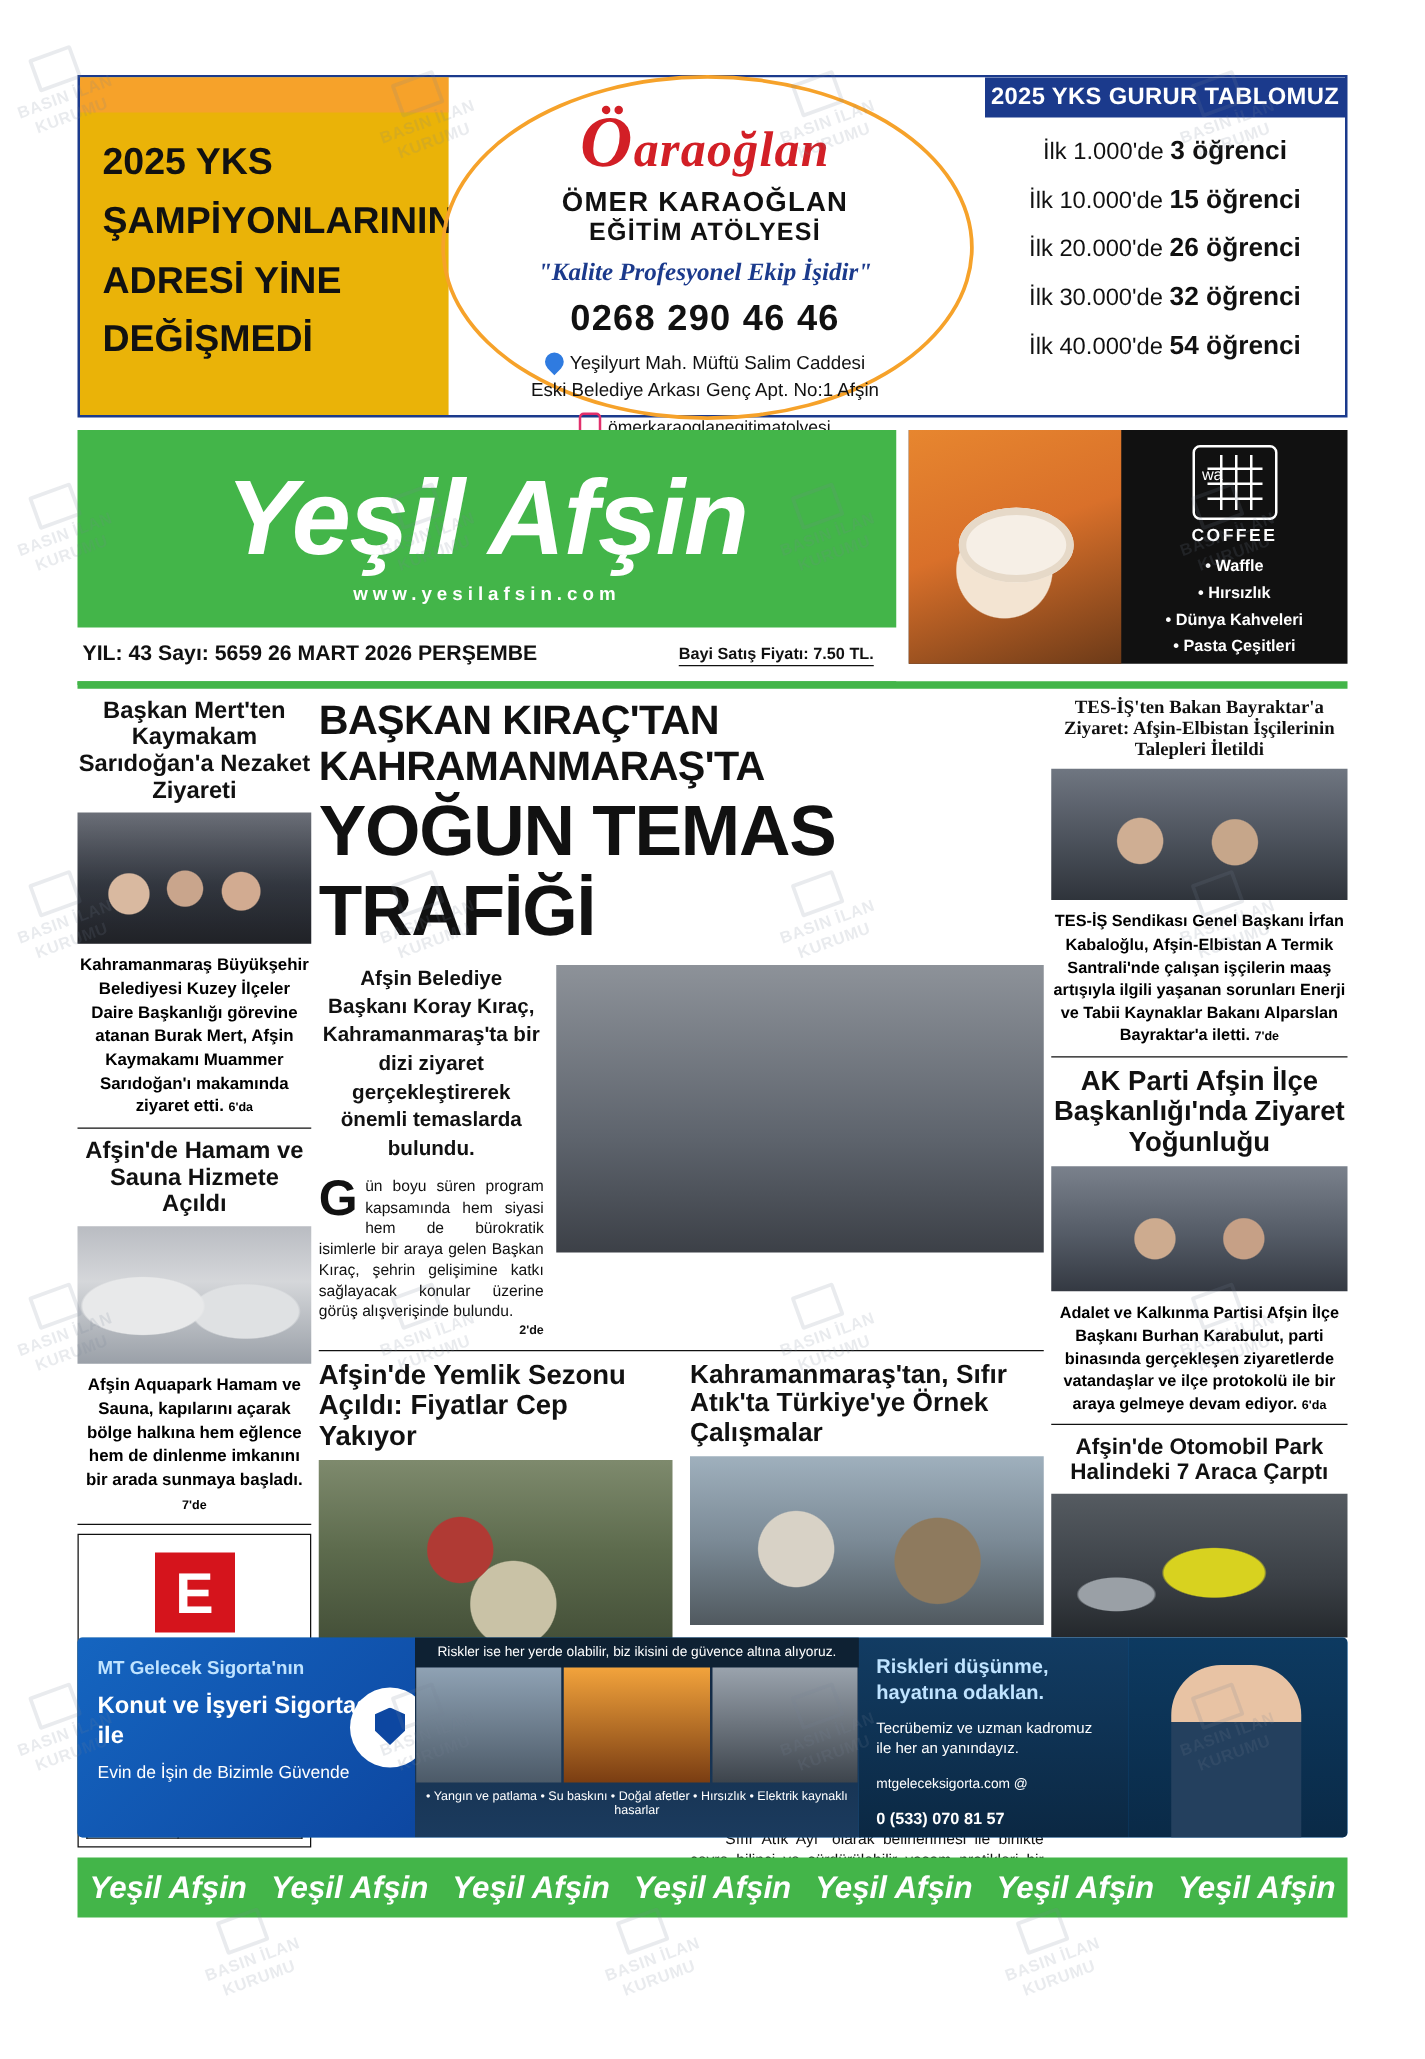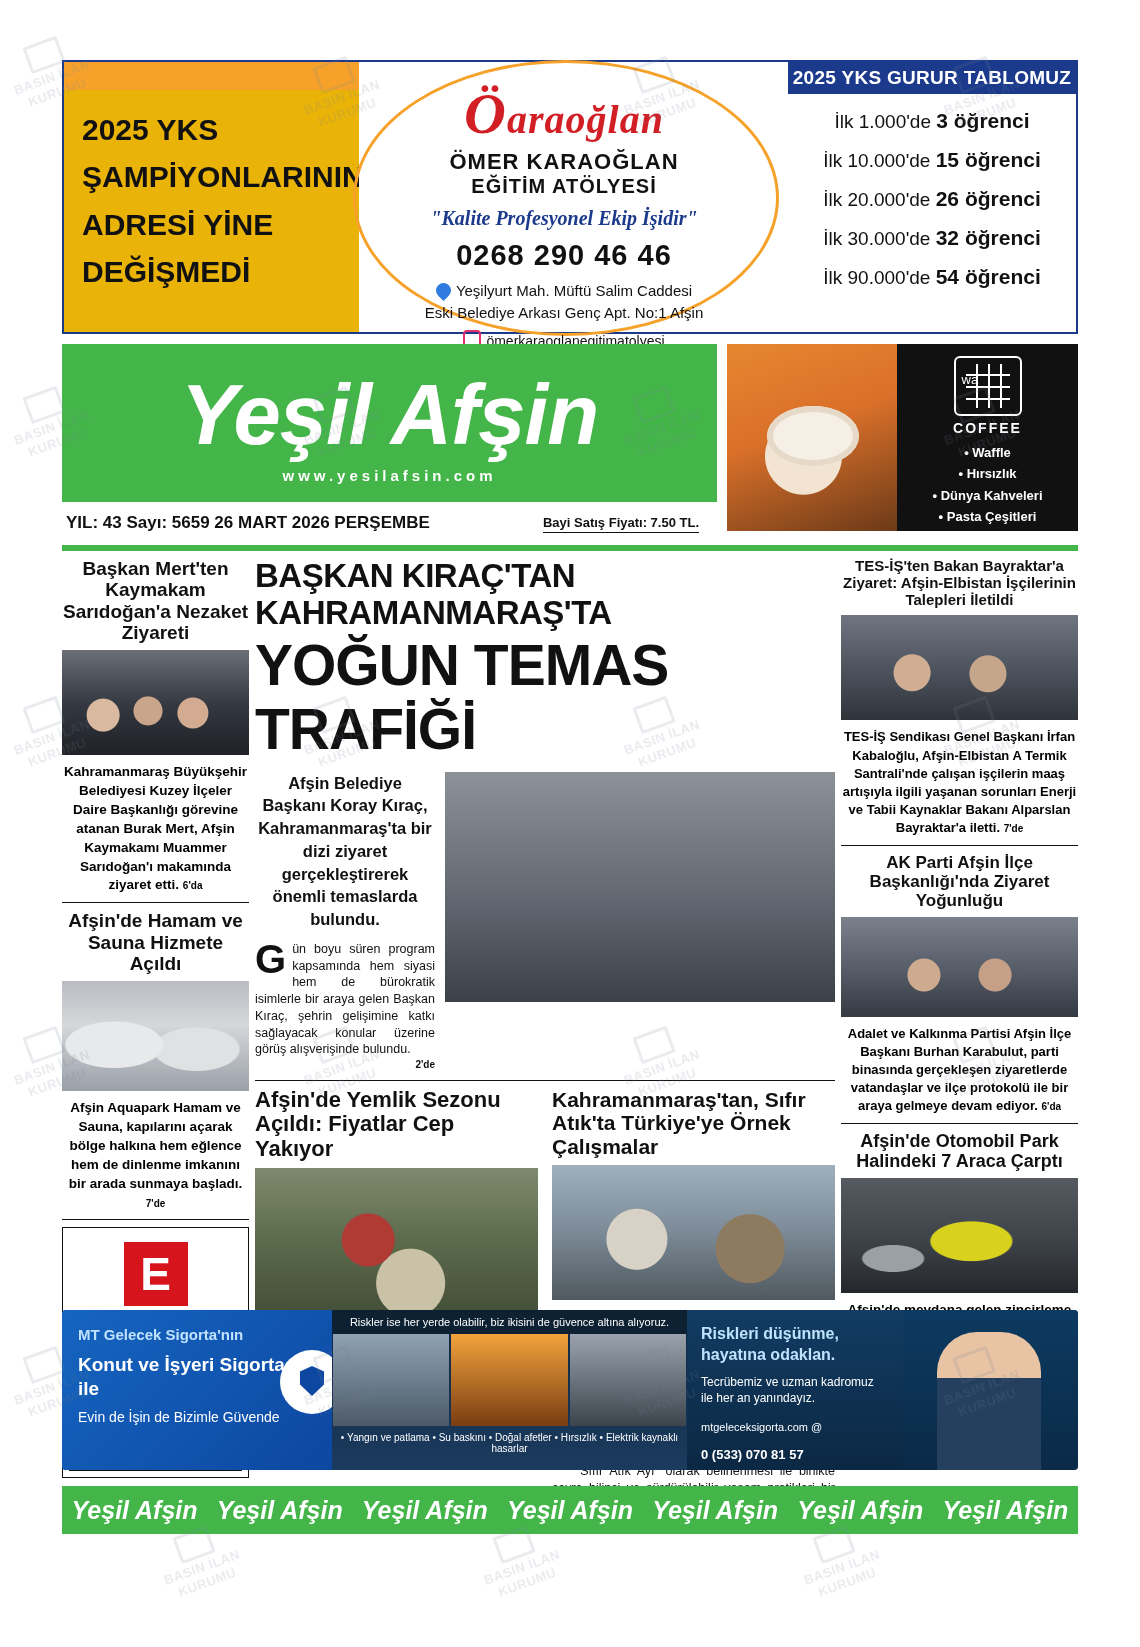"İlk 90.000'de" span { text: 90.000'de -> 40.000'de }
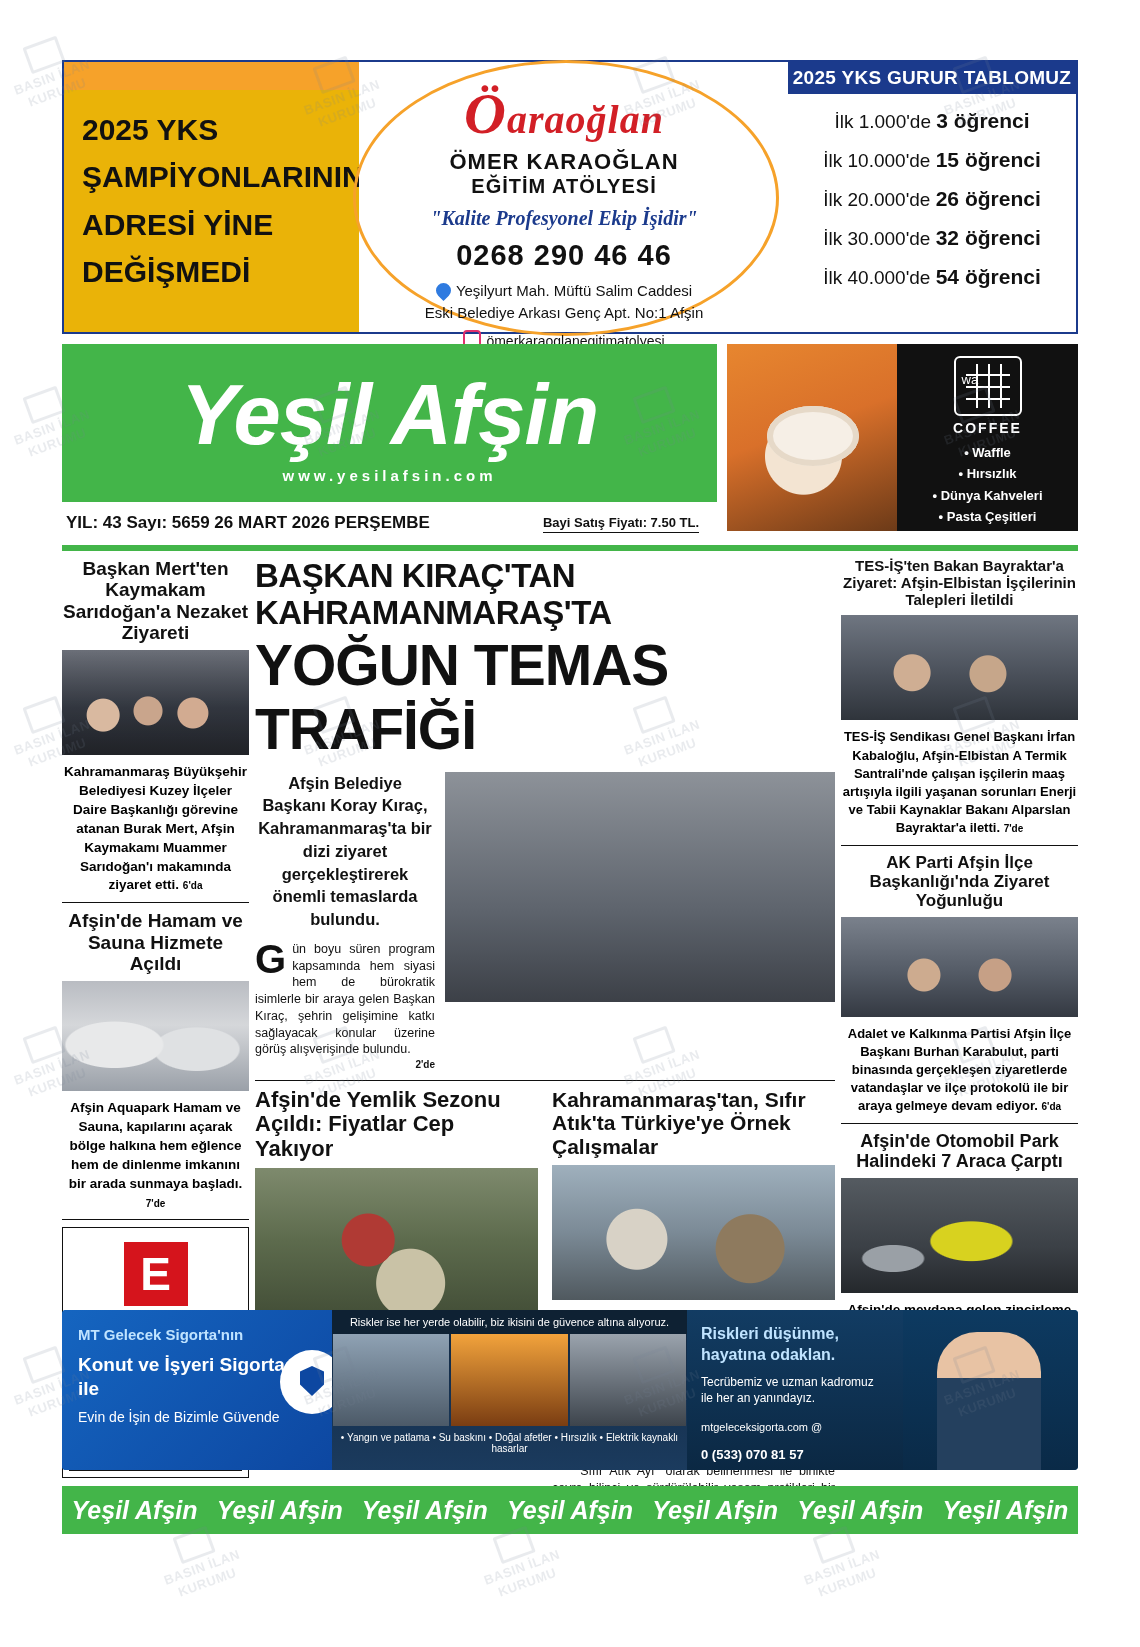"TES-İŞ'ten Bakan Bayraktar'a Ziyaret:" div.hl { font-family: none -> Liberation Serif, serif }
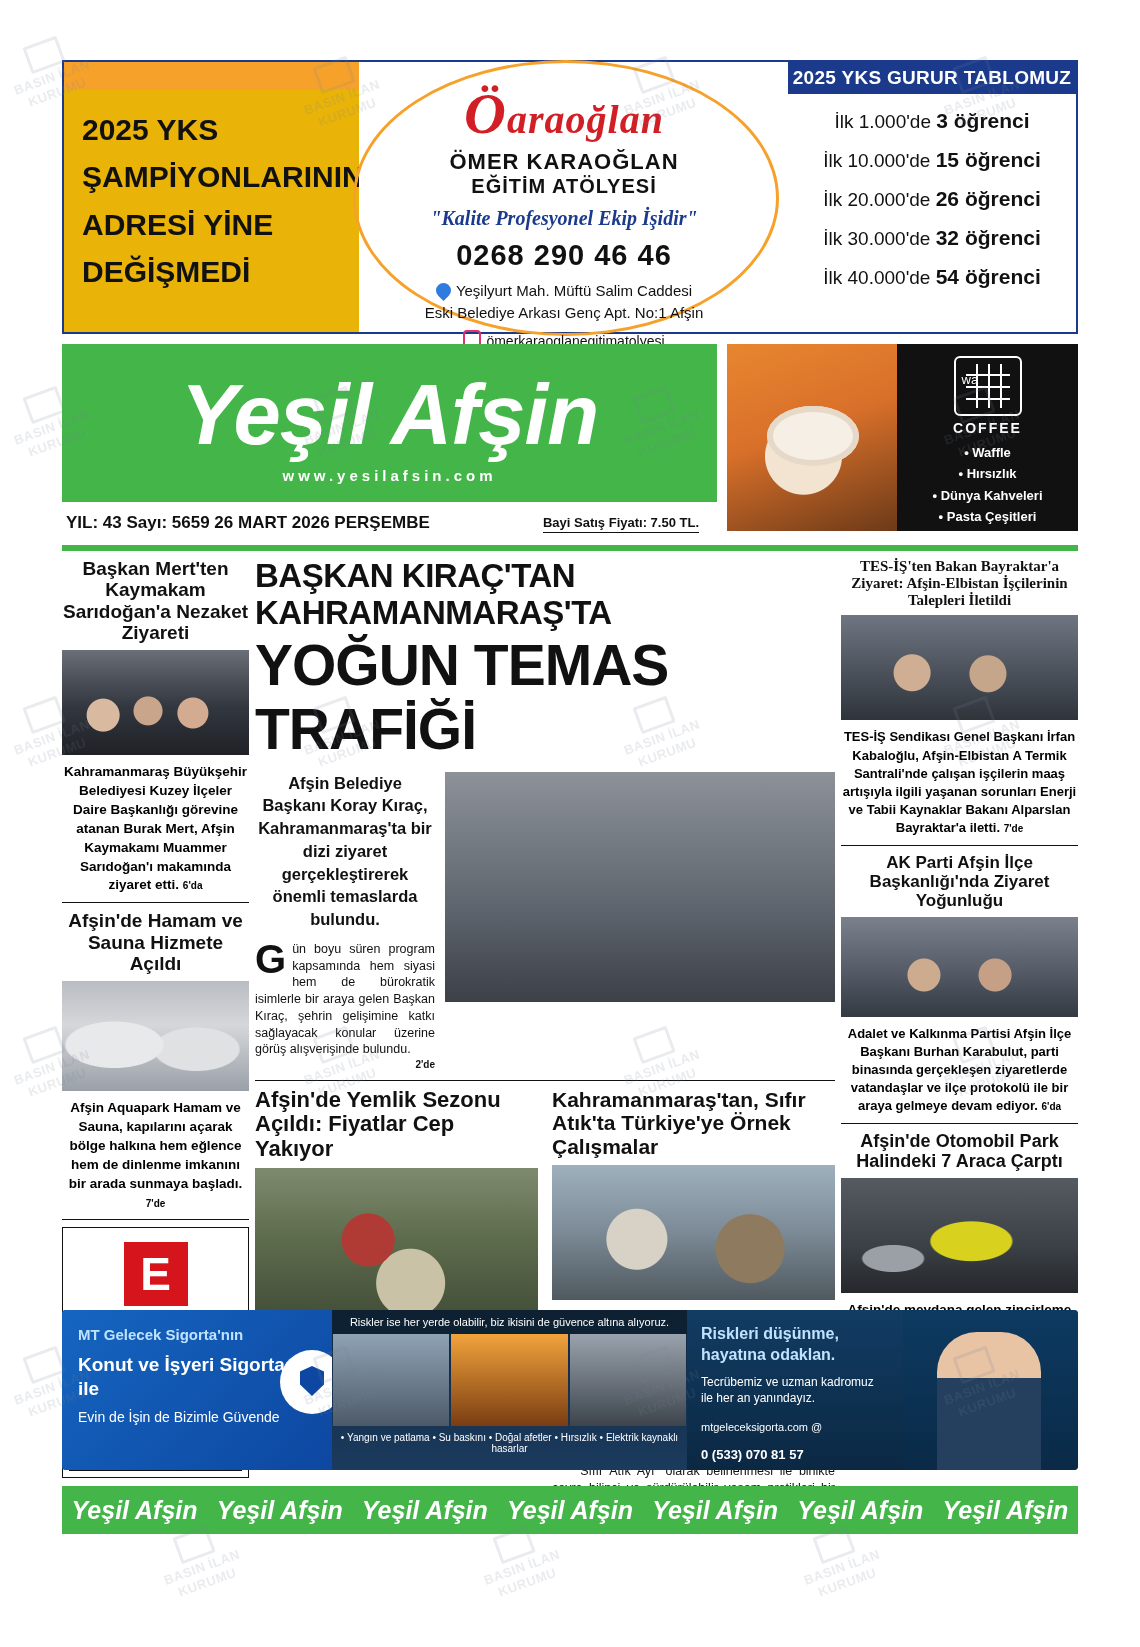"AK Parti Afşin İlçe Başkanlığı'nda" div.hl { font-size: 17px -> 22px }
